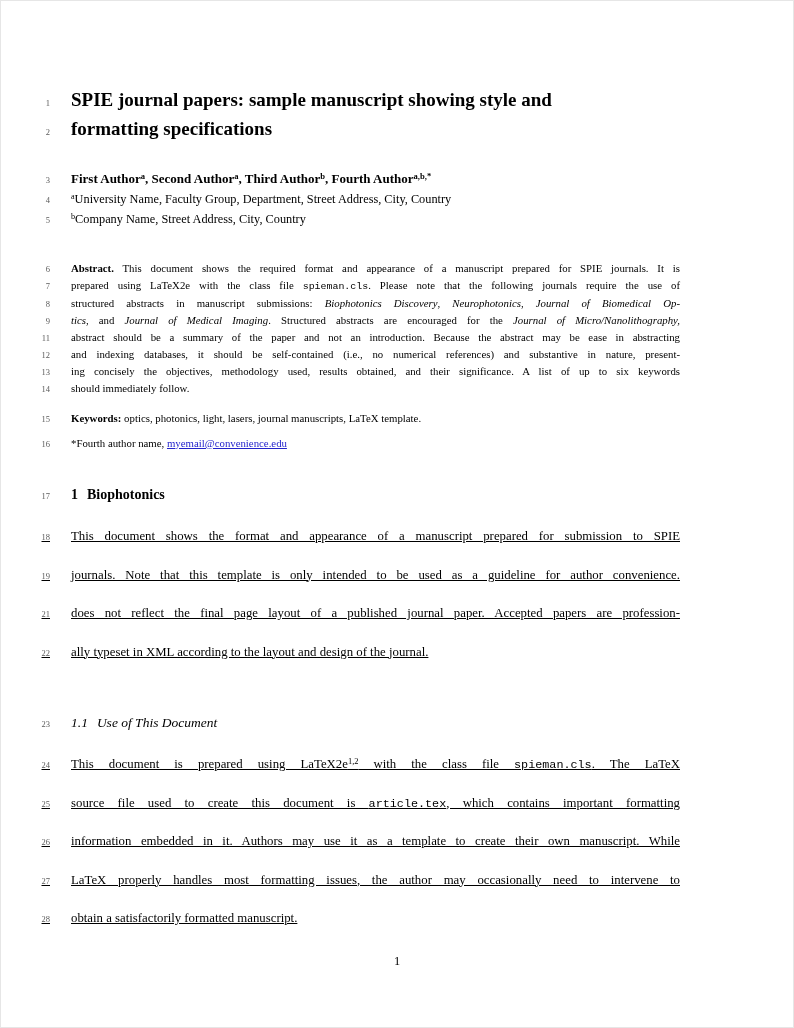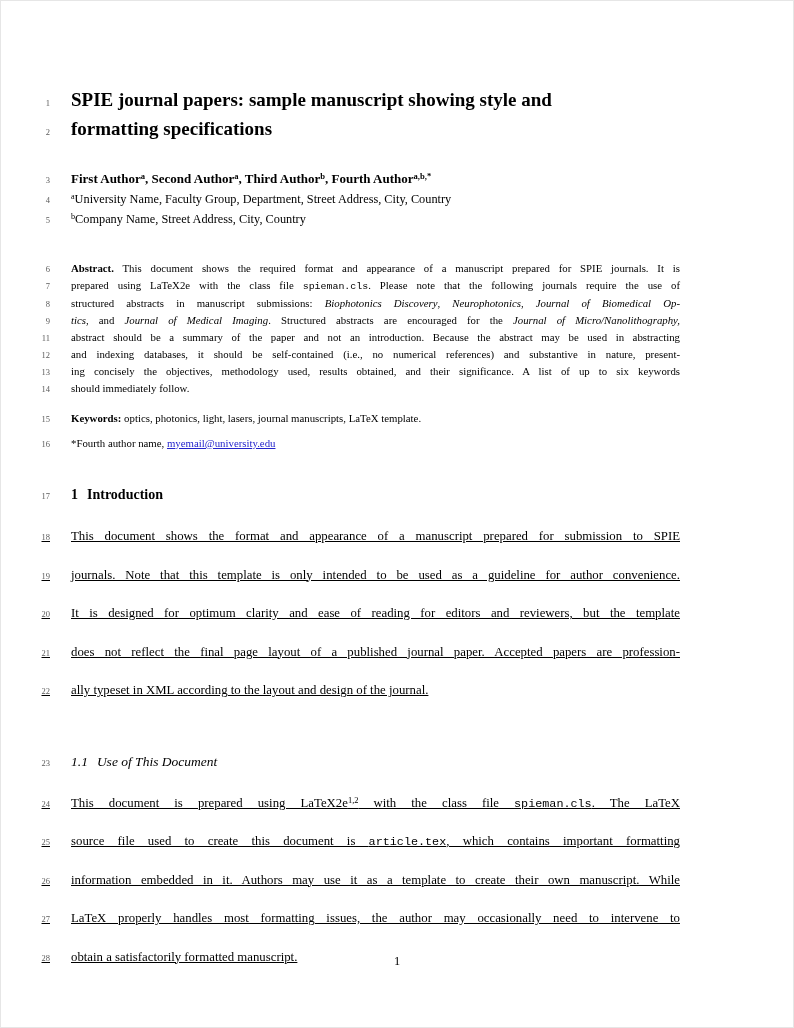"abstract should be a summary" span.run { text: used -> ease }
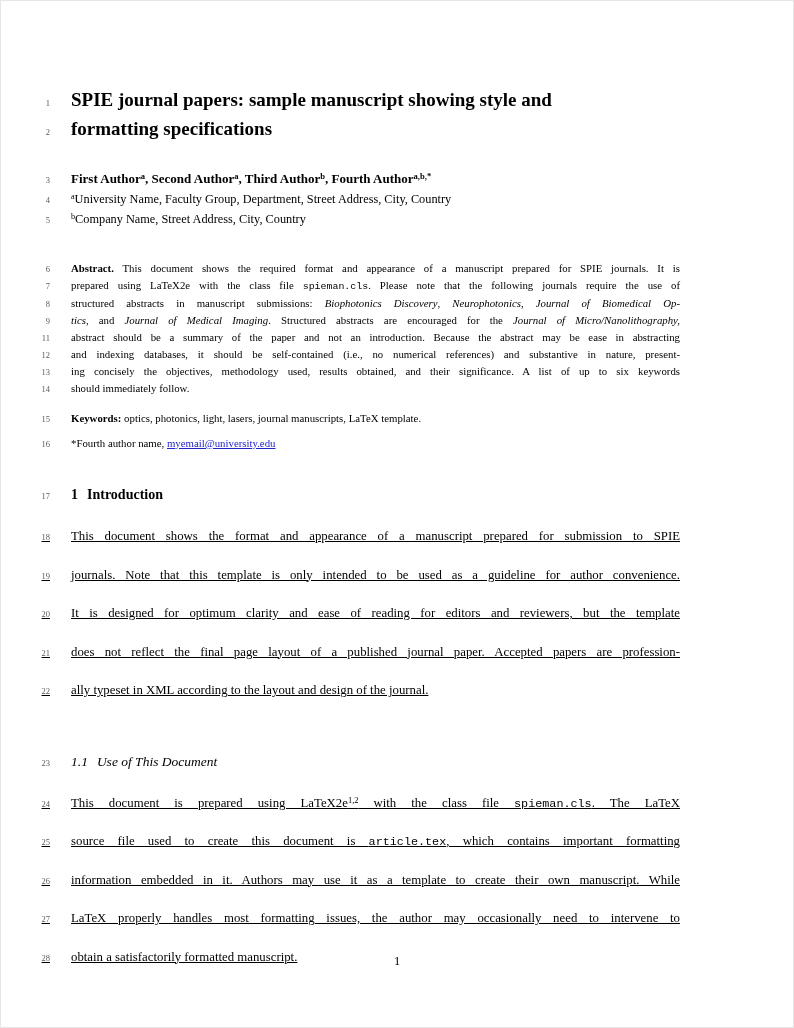"myemail@university.edu" a.run { text: myemail@university.edu -> myemail@convenience.edu }
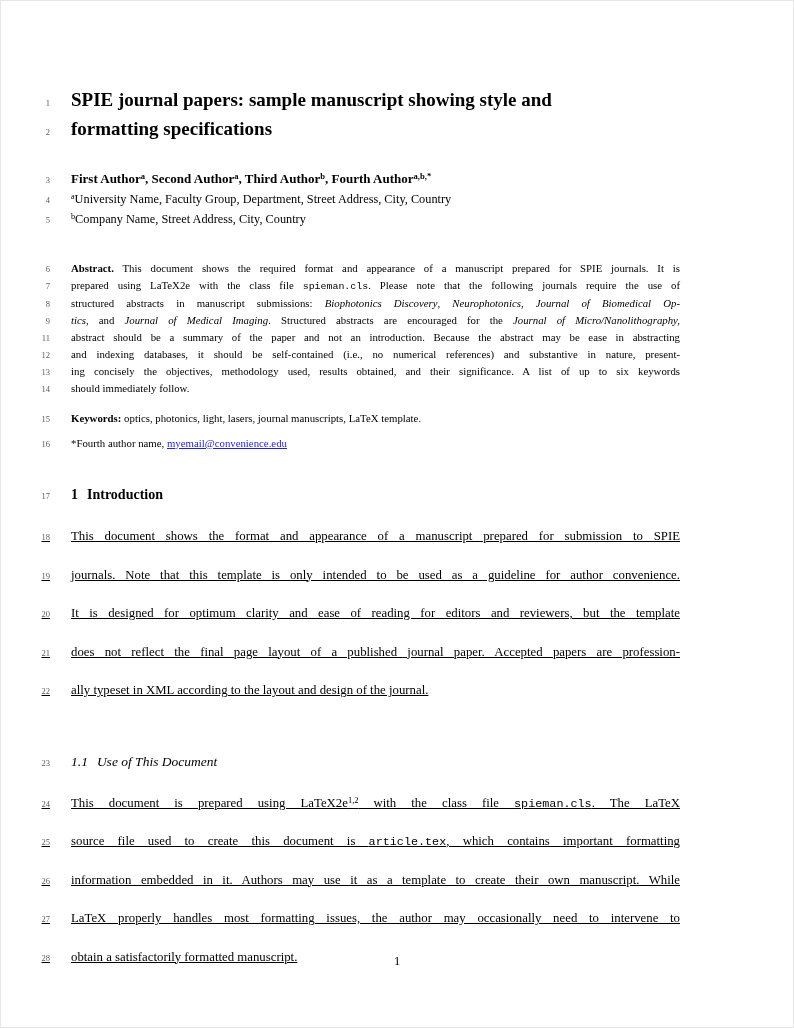"Introduction" span.run { text: Introduction -> Biophotonics }
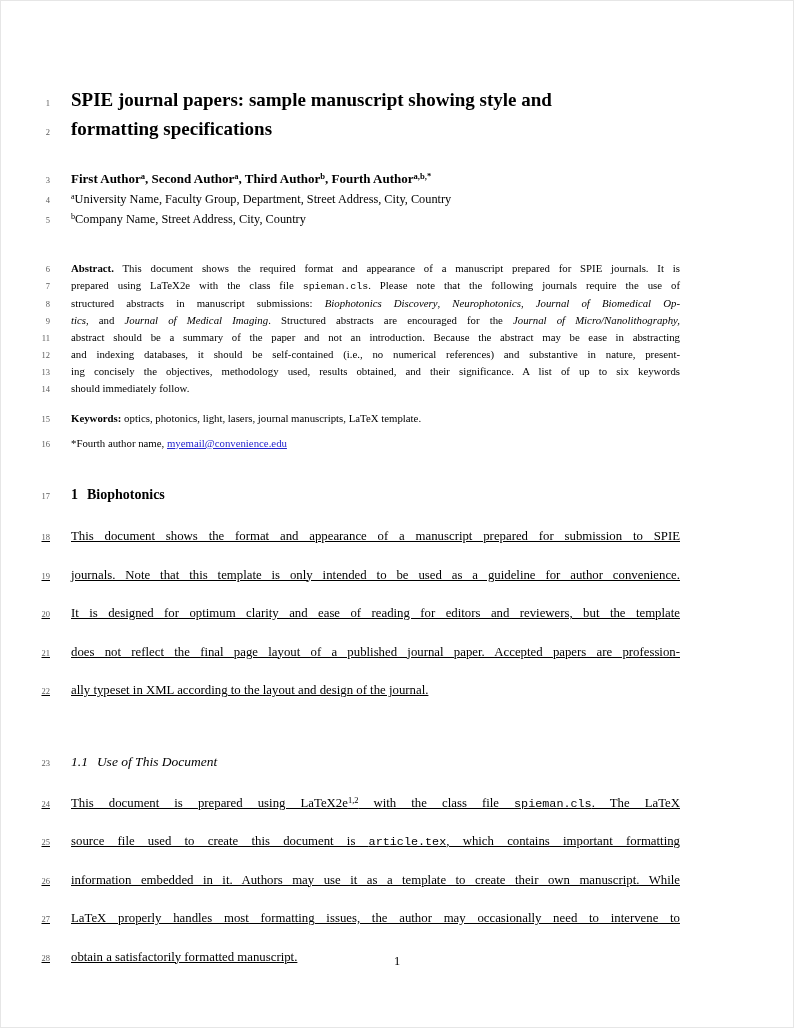"20" div.line { html: <div> <span>20</span> <div><span>It is designed for optimum clarity and ease of reading for editors and reviewers, but the template</span></div> </div> -> none }
